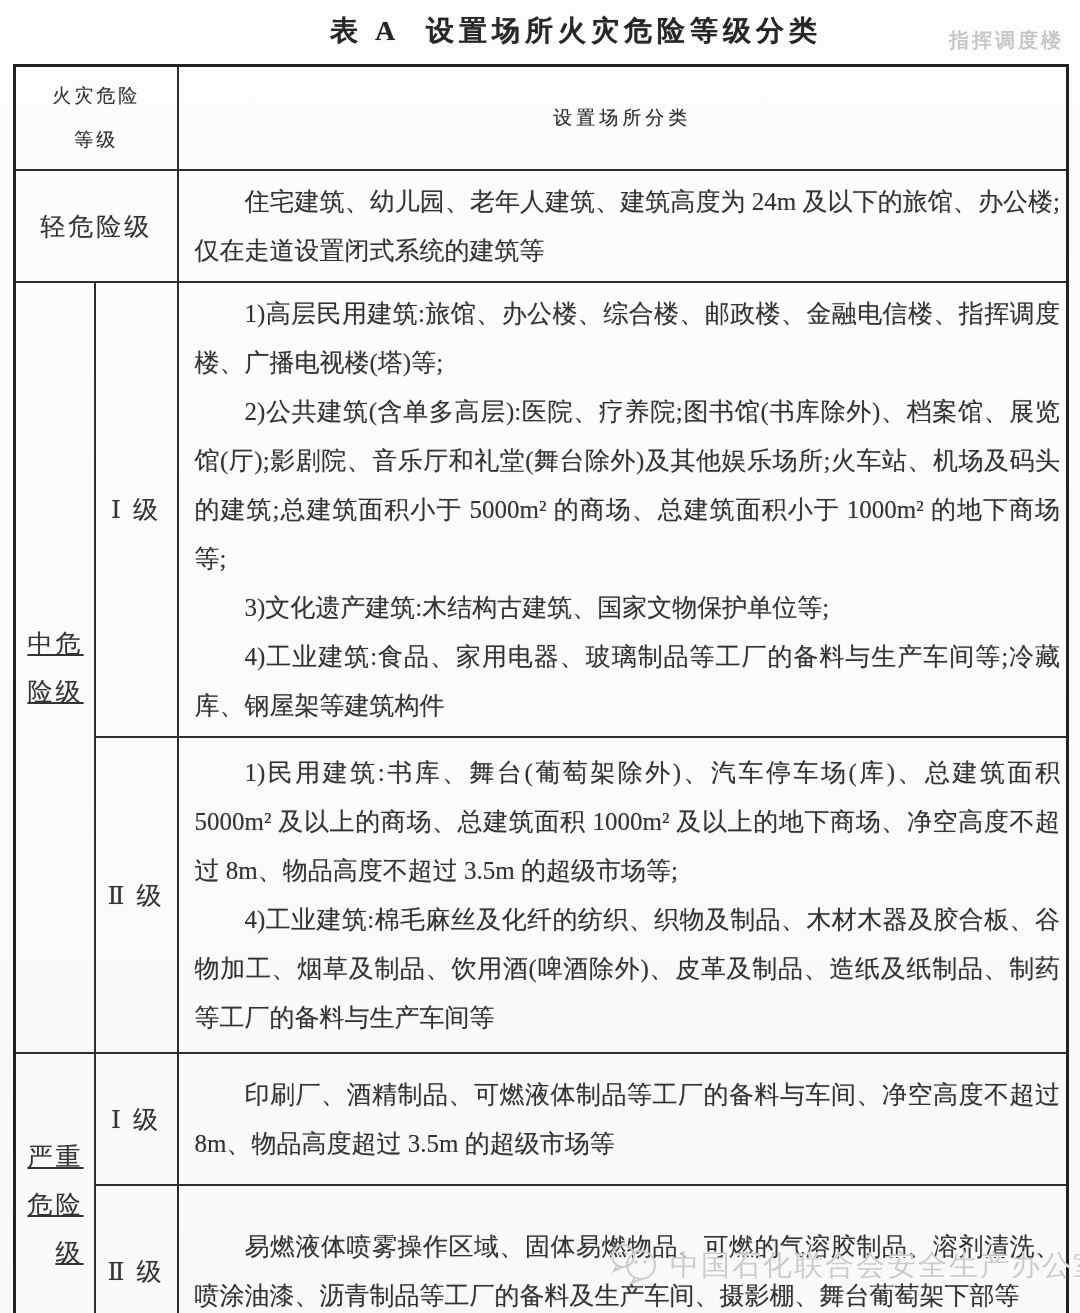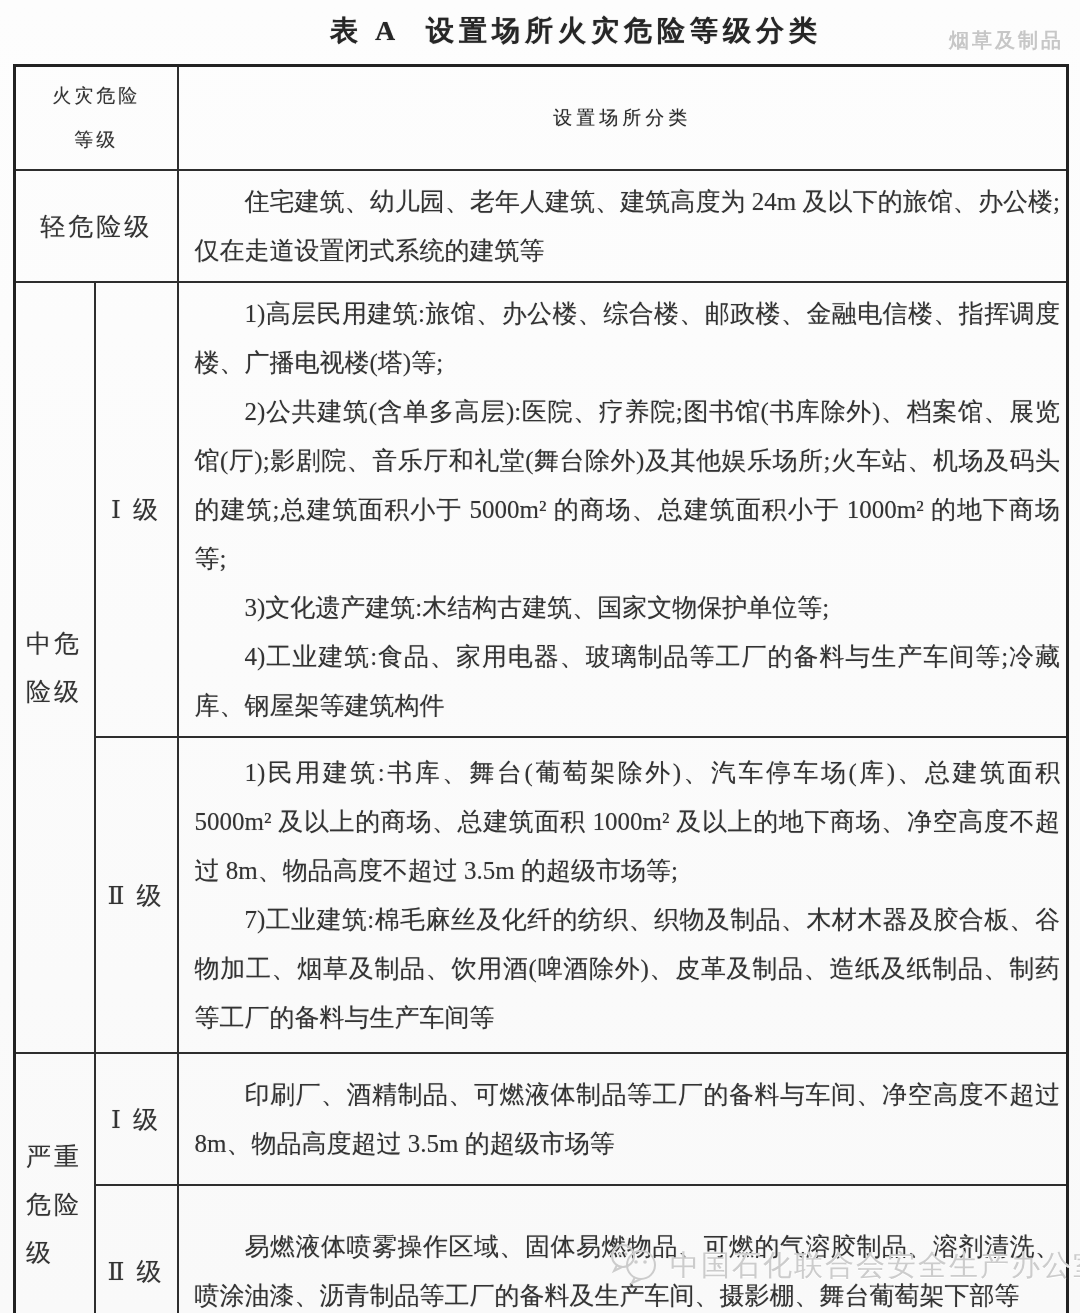"烟草及制品" div.site-watermark { text: 烟草及制品 -> 指挥调度楼 }
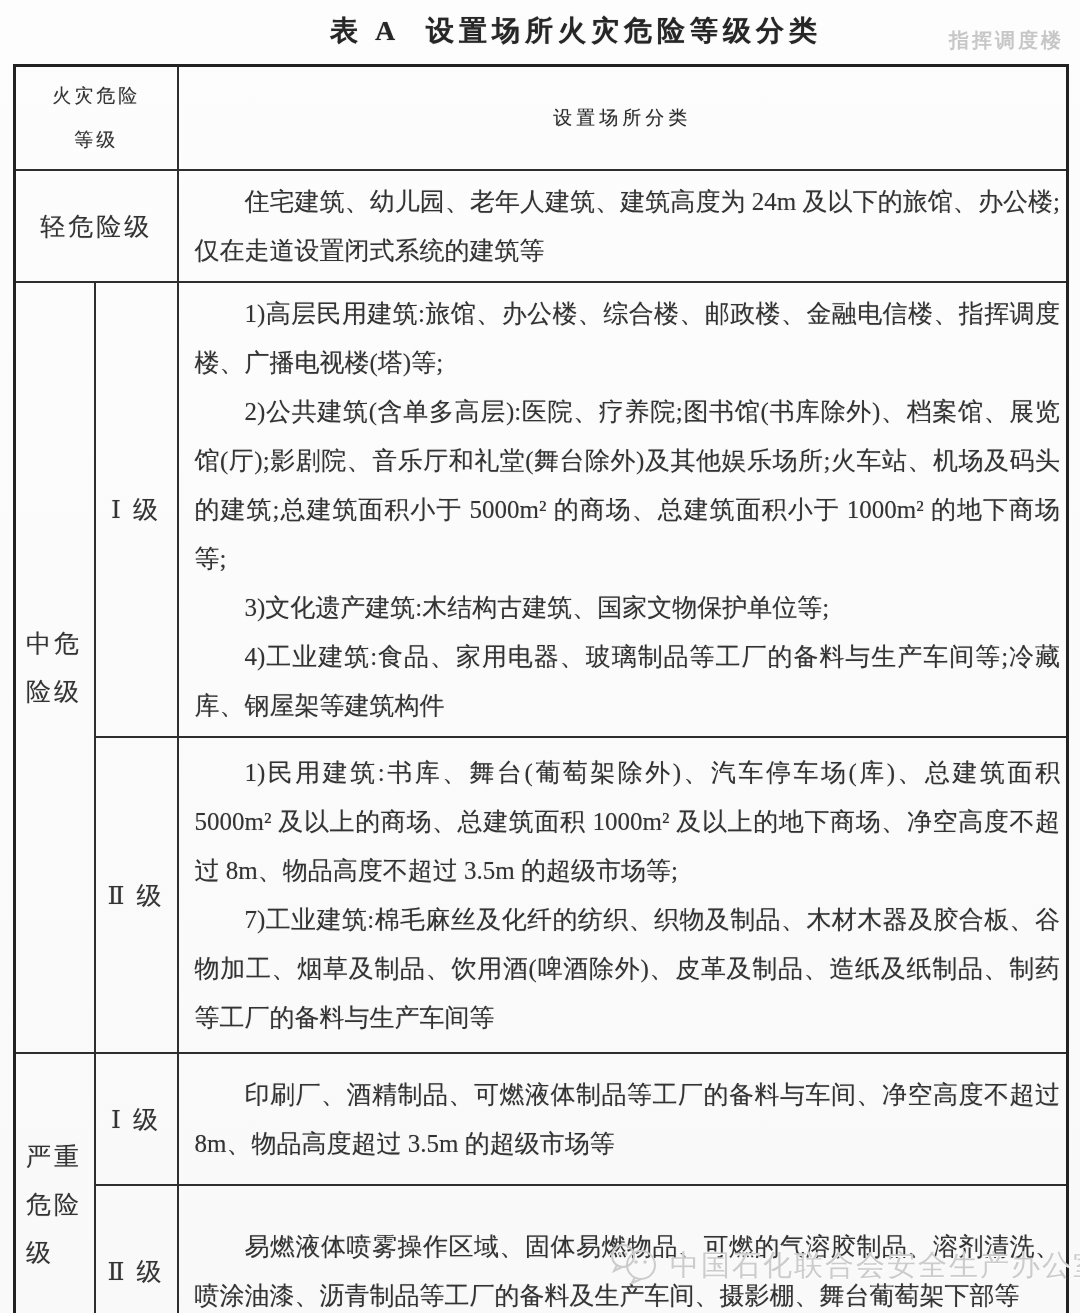"中危险级" .vlabel { text-align: left -> right; text-decoration: none -> underline }
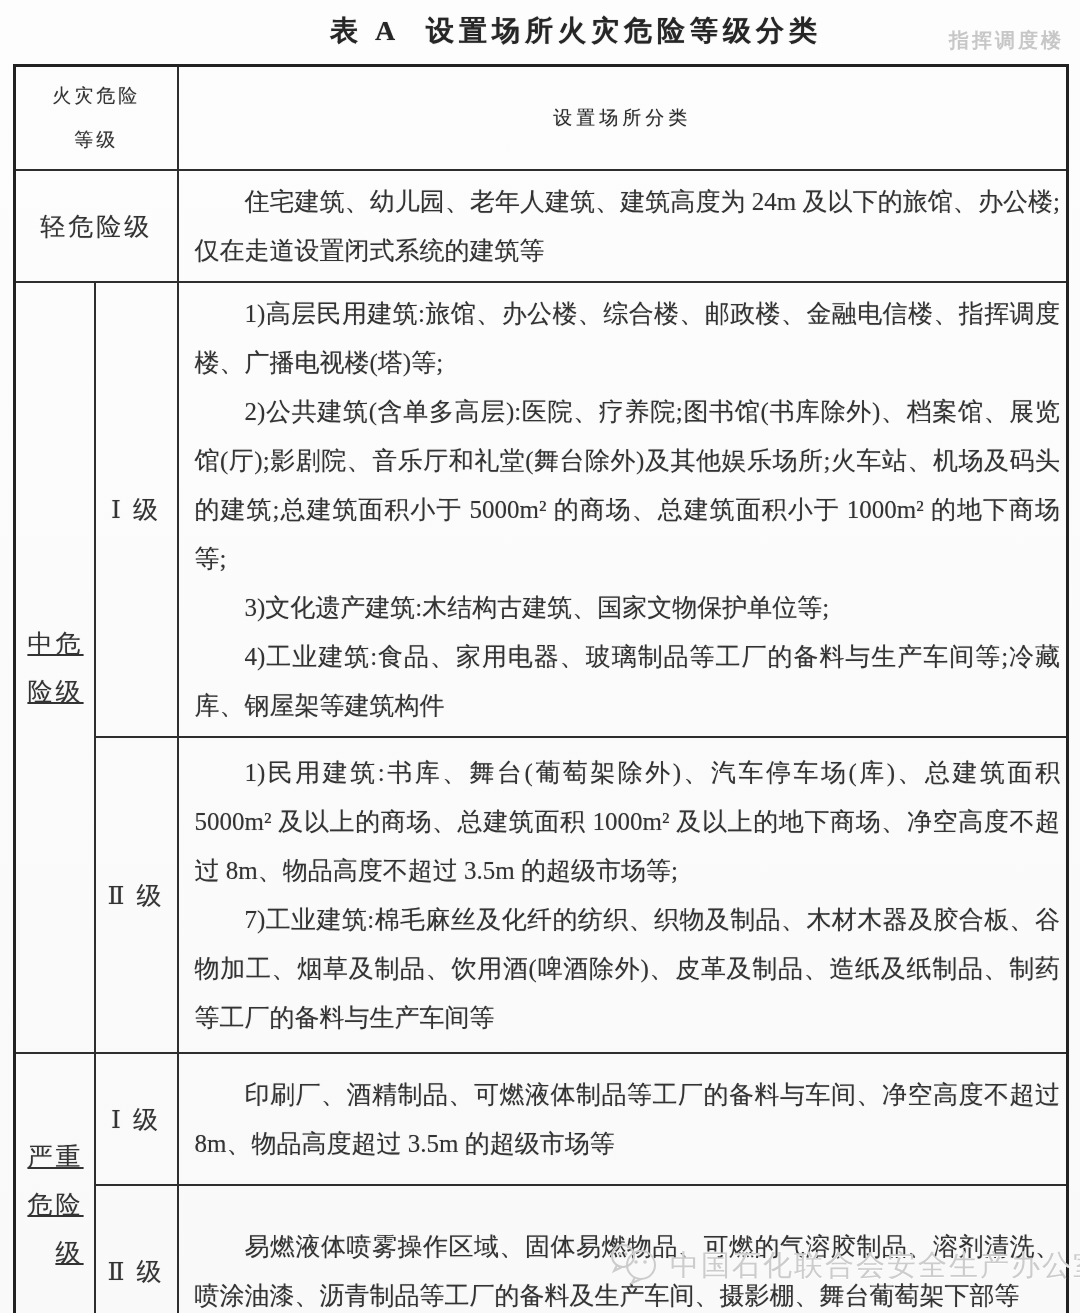"7)工业建筑:棉毛麻丝及化纤的纺织、织物及制品、木材木器及胶合板、谷物加工、烟草" p { text: 7 -> 4 }
